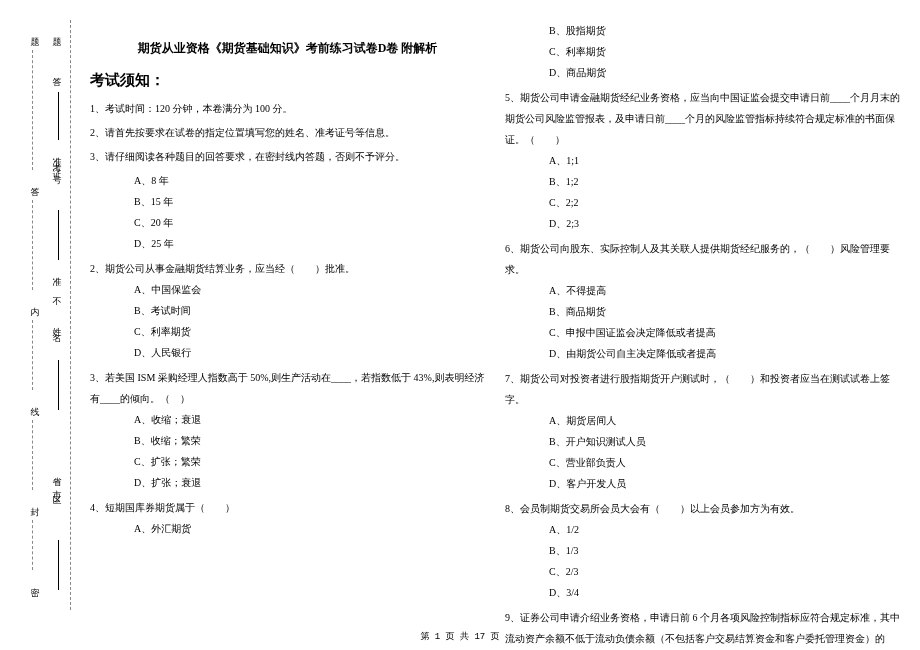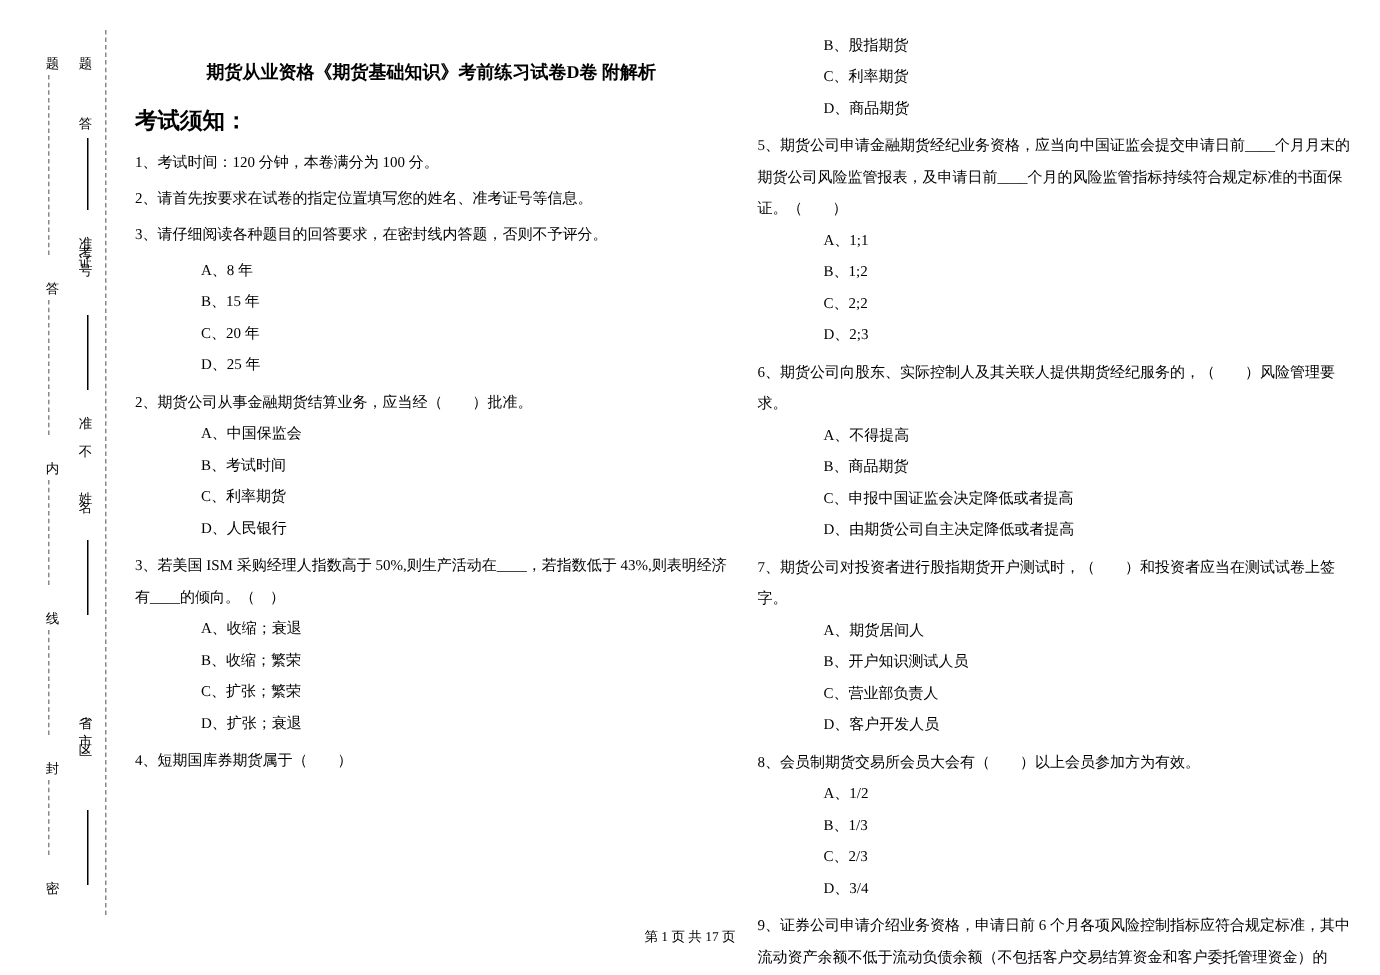"A、外汇期货" div.opt { html: none -> <div>A、外汇期货</div> }
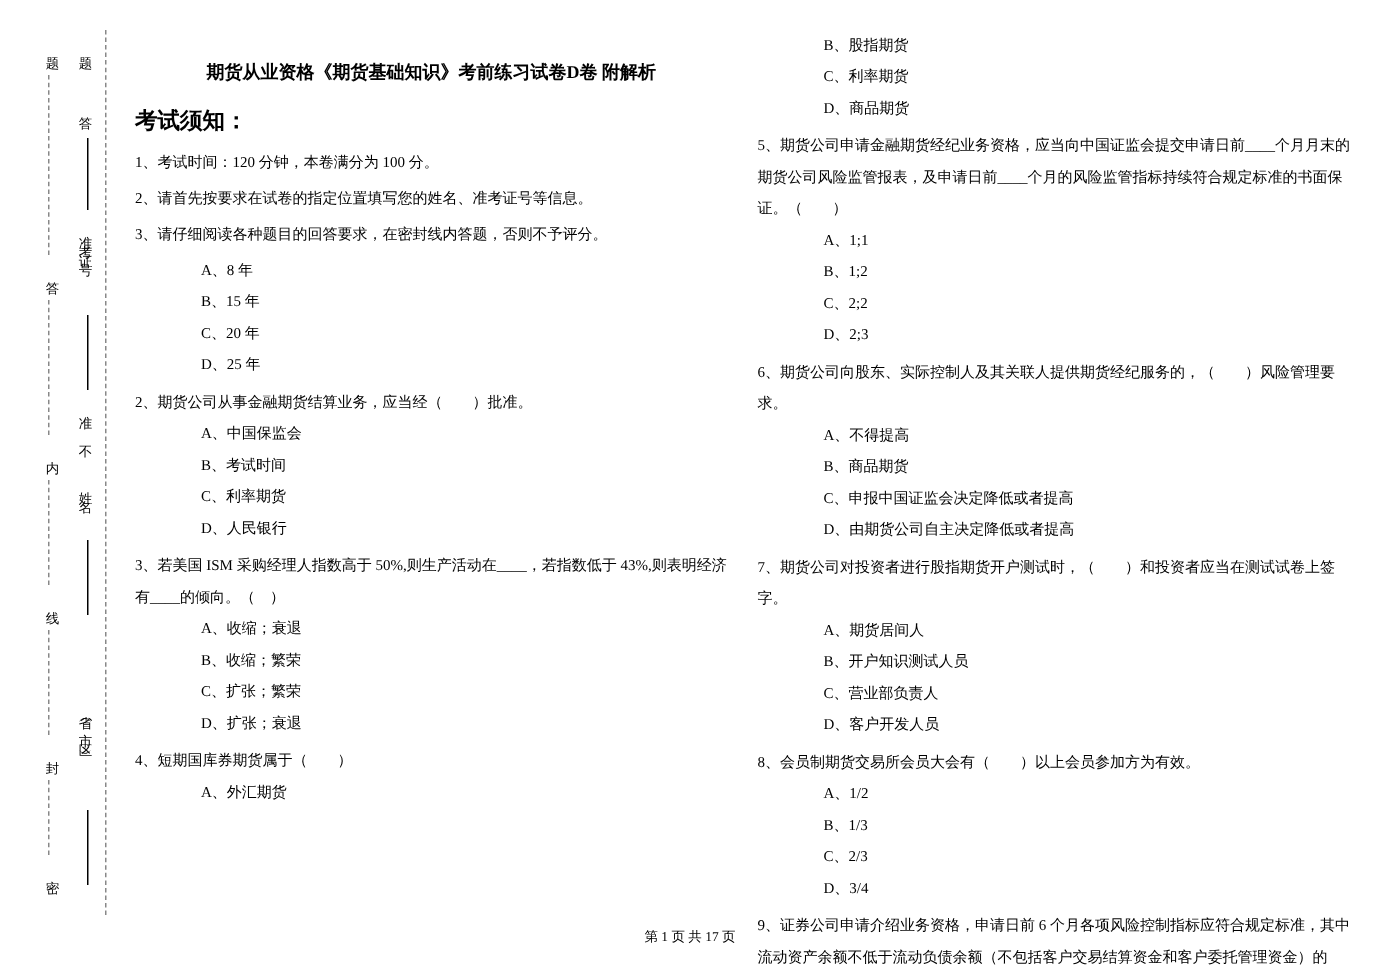"第 1 页 共 17" .footer { bottom: 19px -> 7px; font-family: none -> Liberation Mono, monospace }
